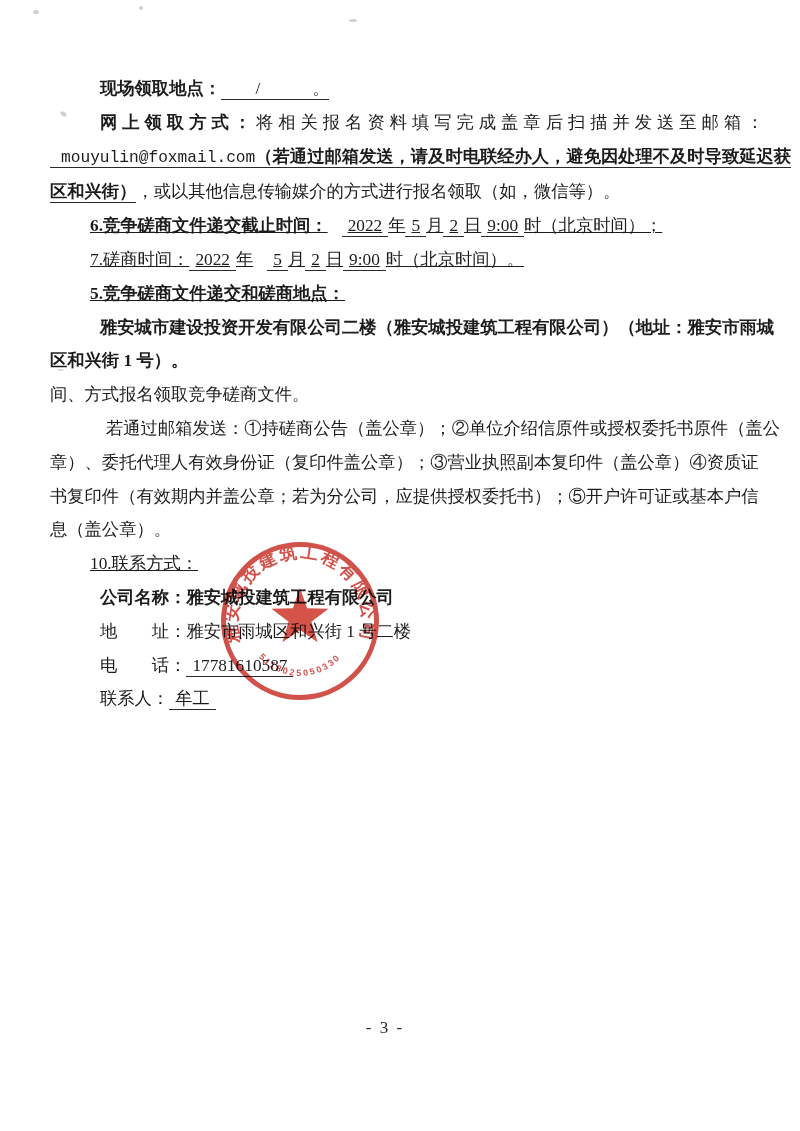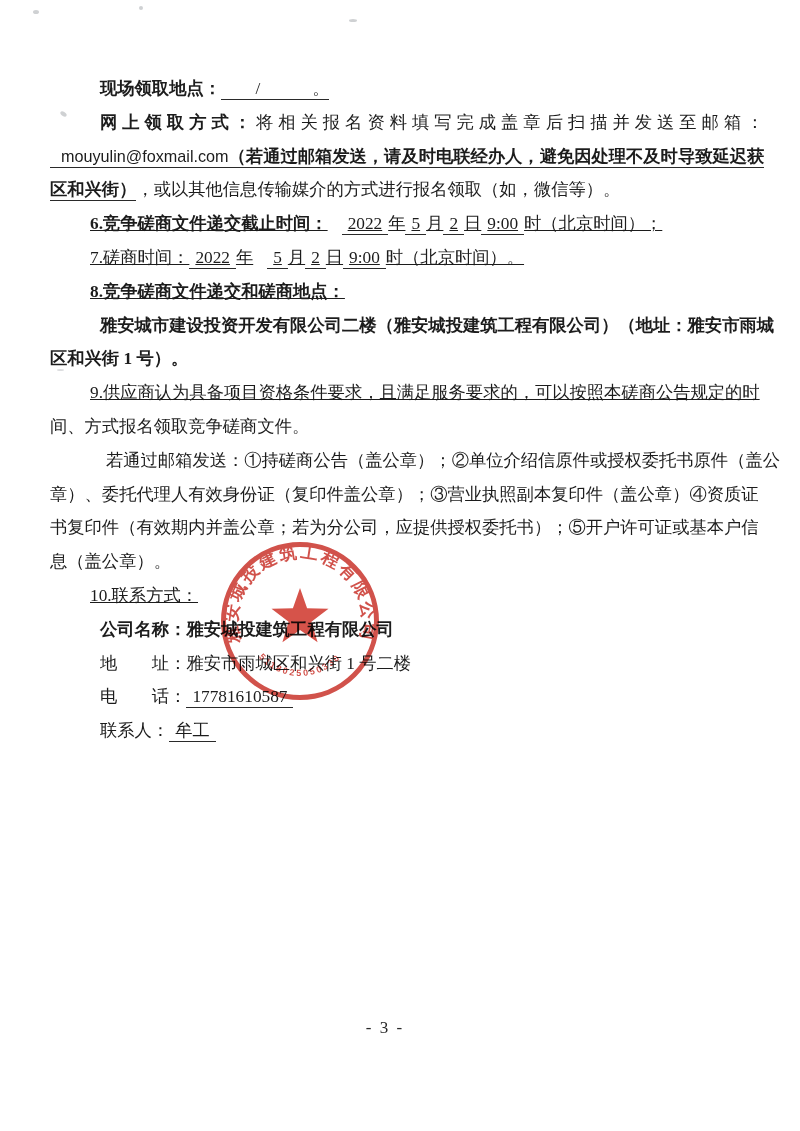"mouyulin@foxmail.com" .mono { font-family: Liberation Sans, sans-serif -> Liberation Mono, monospace }
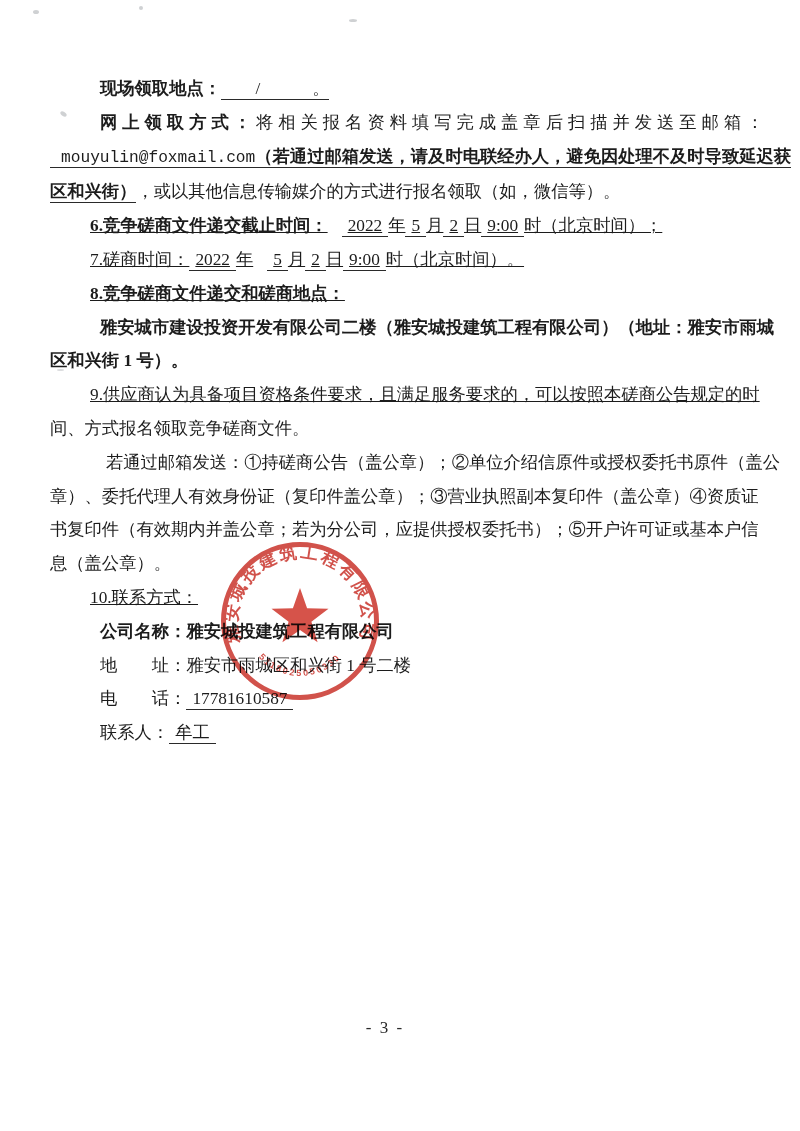"8.竞争磋商文件递交和磋商地点：" p.line { text: 8 -> 5 }
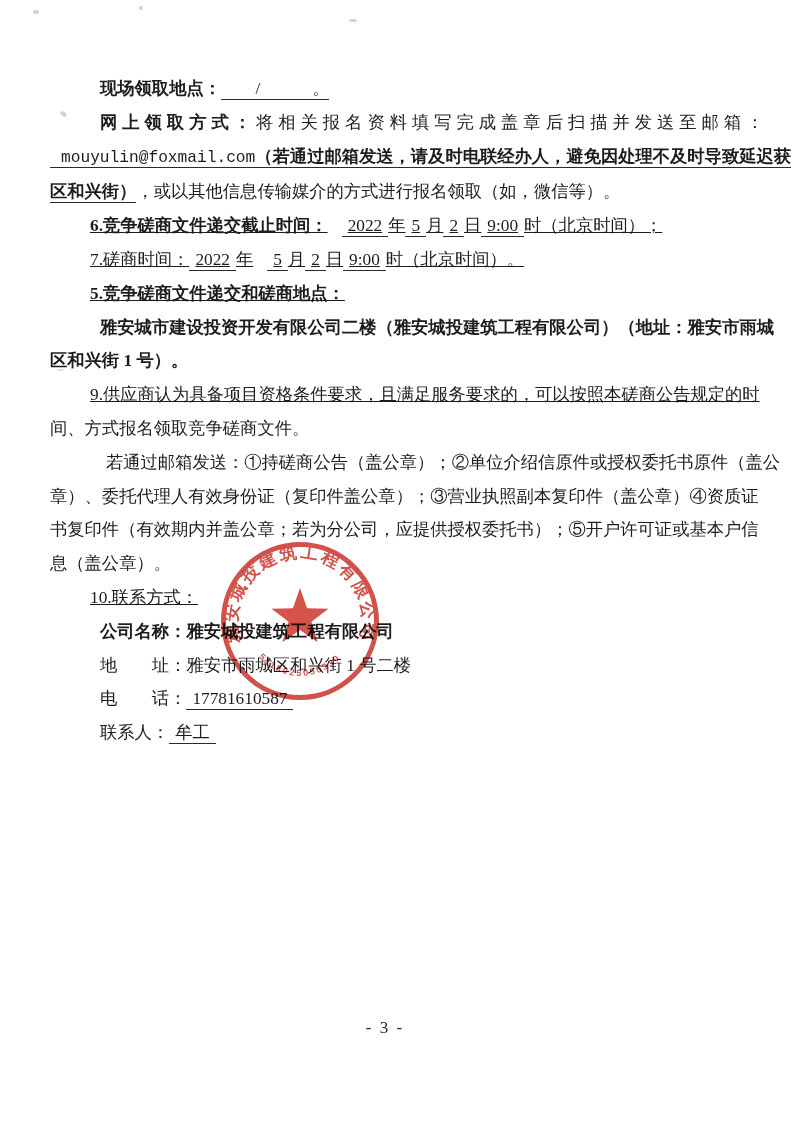"9.供应商认为具备项目资格条件要求，且满足服务要求的，可以按照本磋商公告规定的时" p.line { html: <p>9.供应商认为具备项目资格条件要求，且满足服务要求的，可以按照本磋商公告规定的时</p> -> none }
